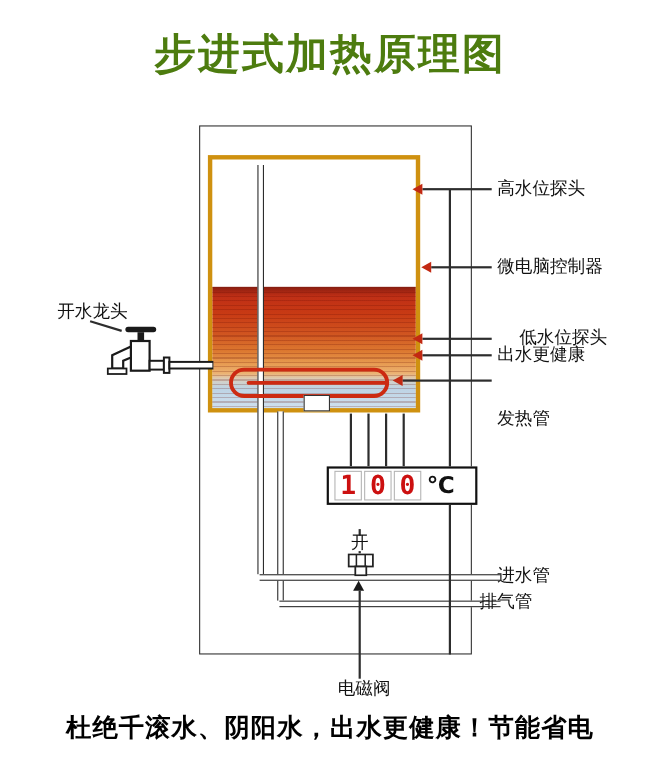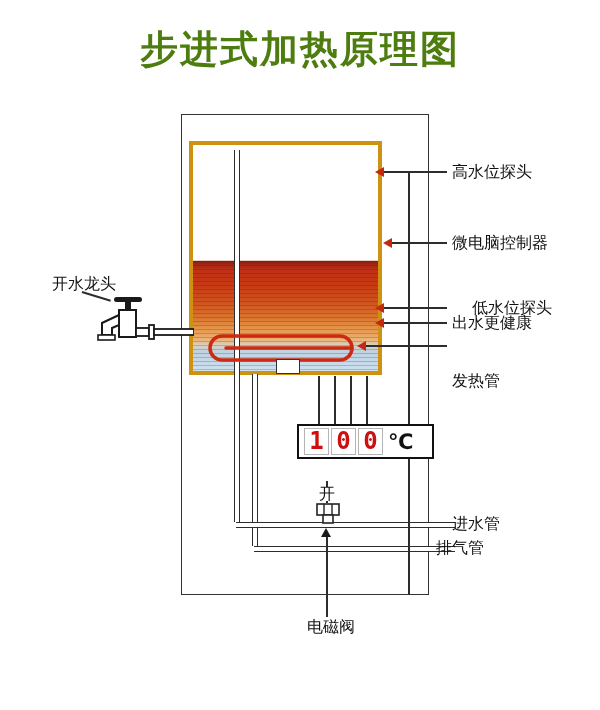"杜绝千滚水、阴阳水，出水更健康！节能省电" div.abs { html: none -> <div>杜绝千滚水、阴阳水，出水更健康！节能省电</div> }
